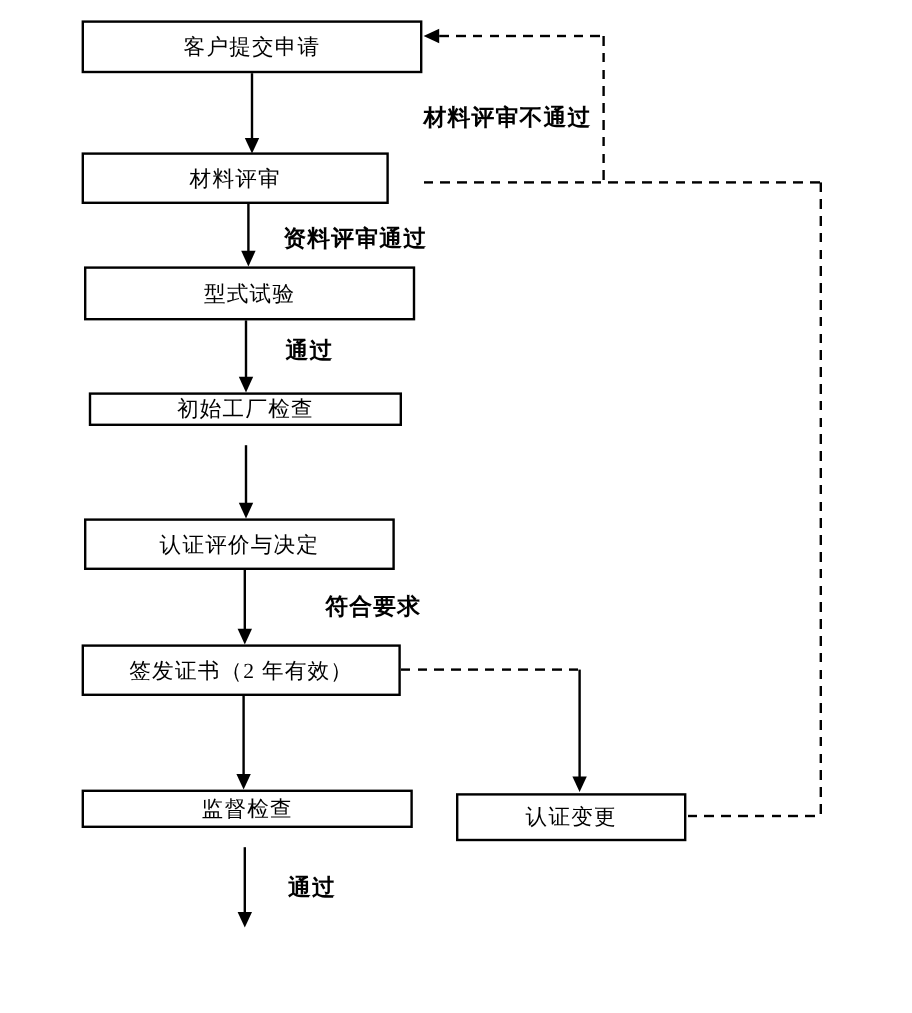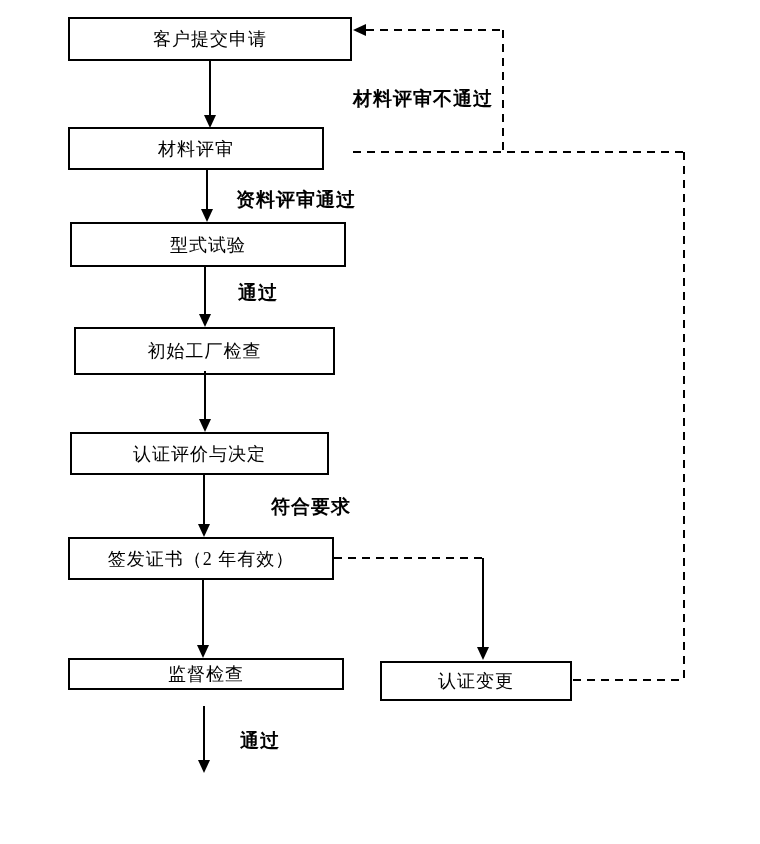"初始工厂检查" div.node { height: 48px -> 28px }
